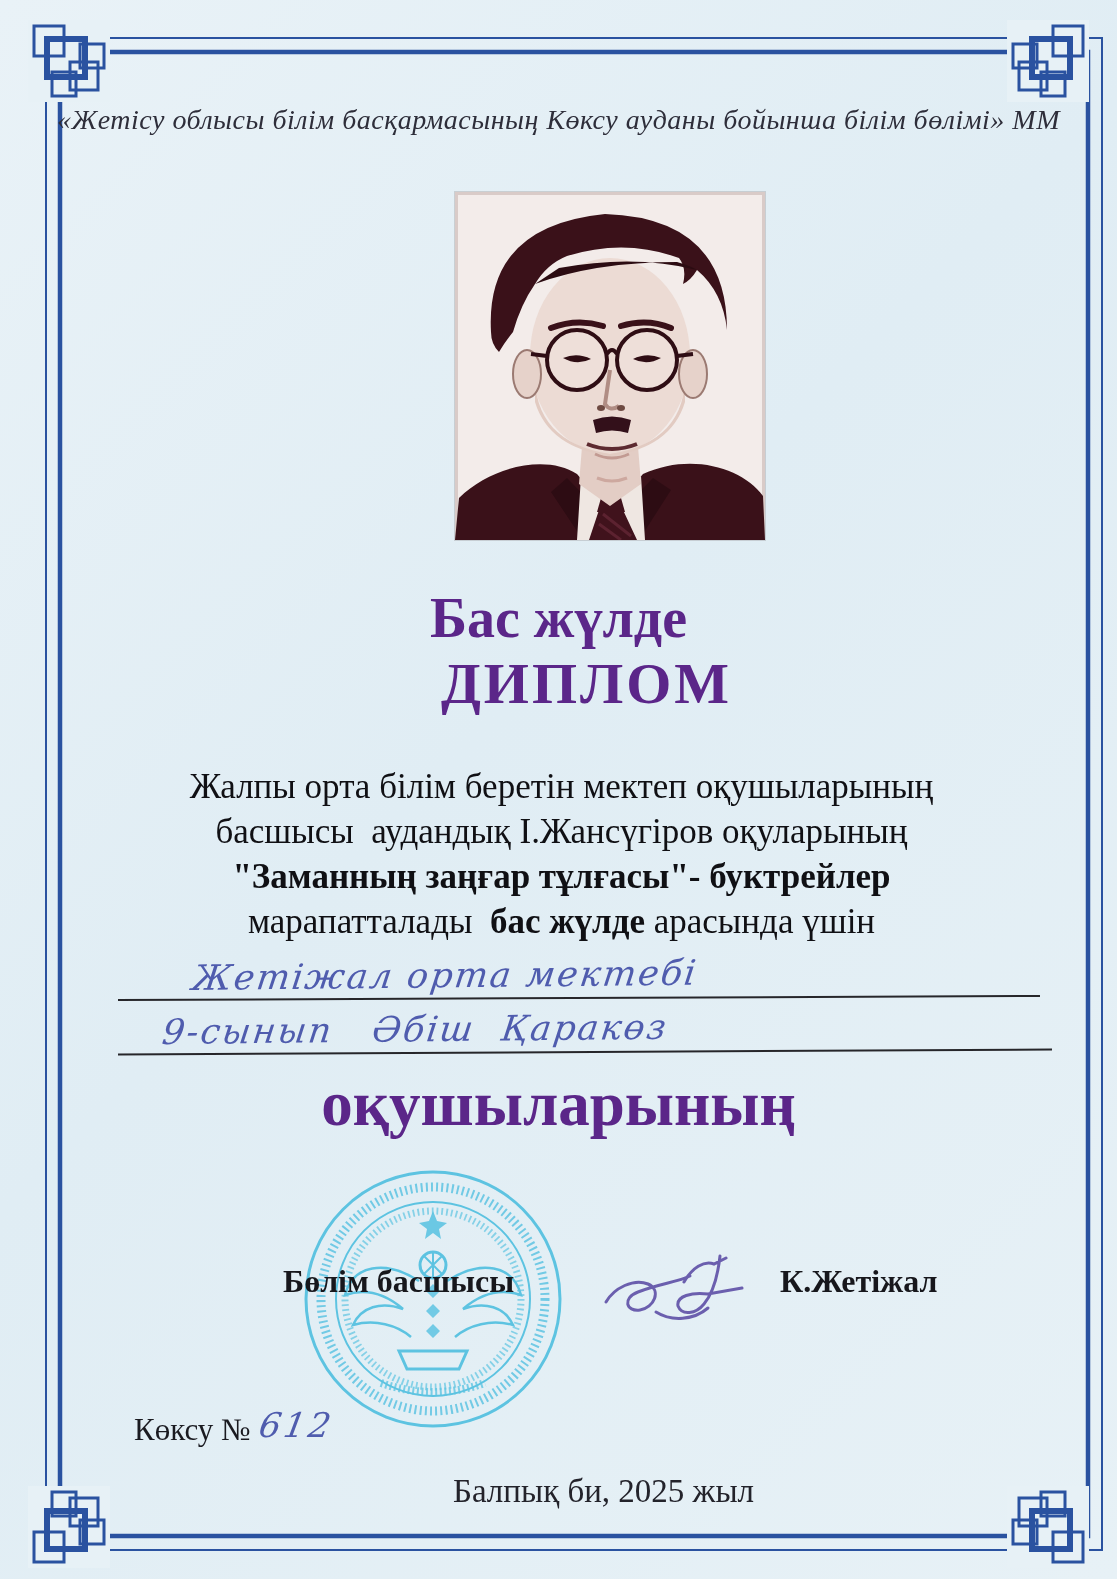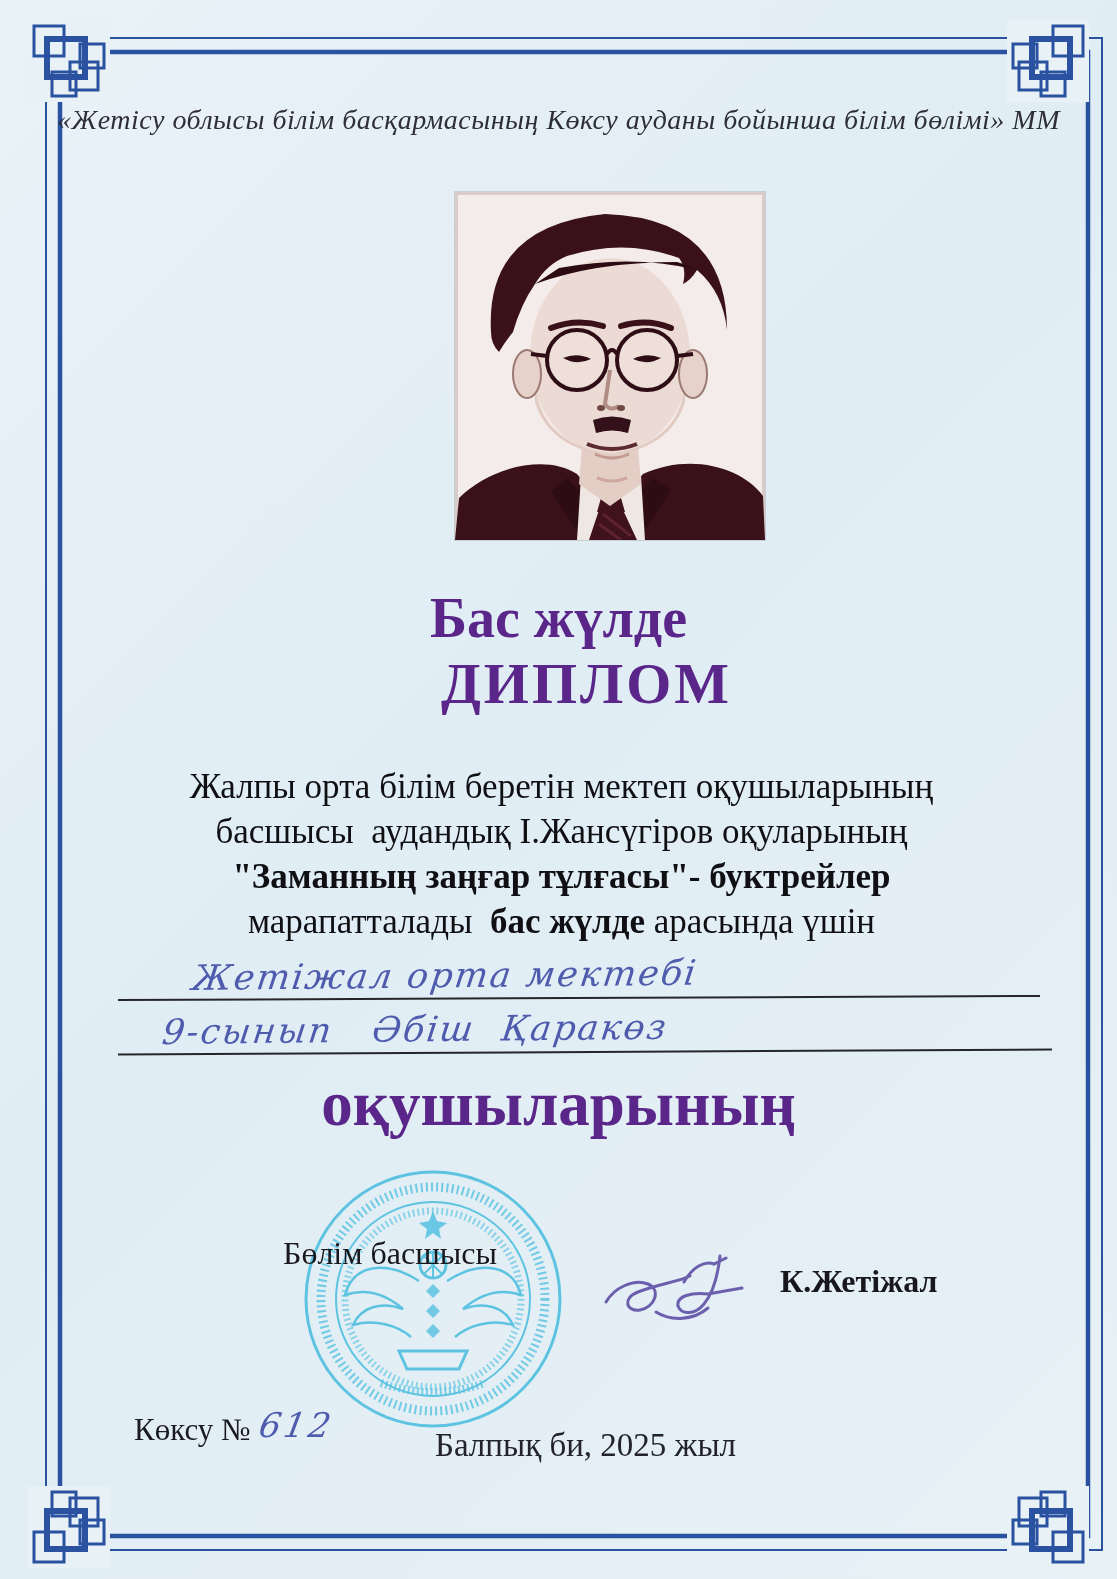"Бөлім басшысы" .sig-title { font-weight: normal -> bold; top: 1235px -> 1263px }
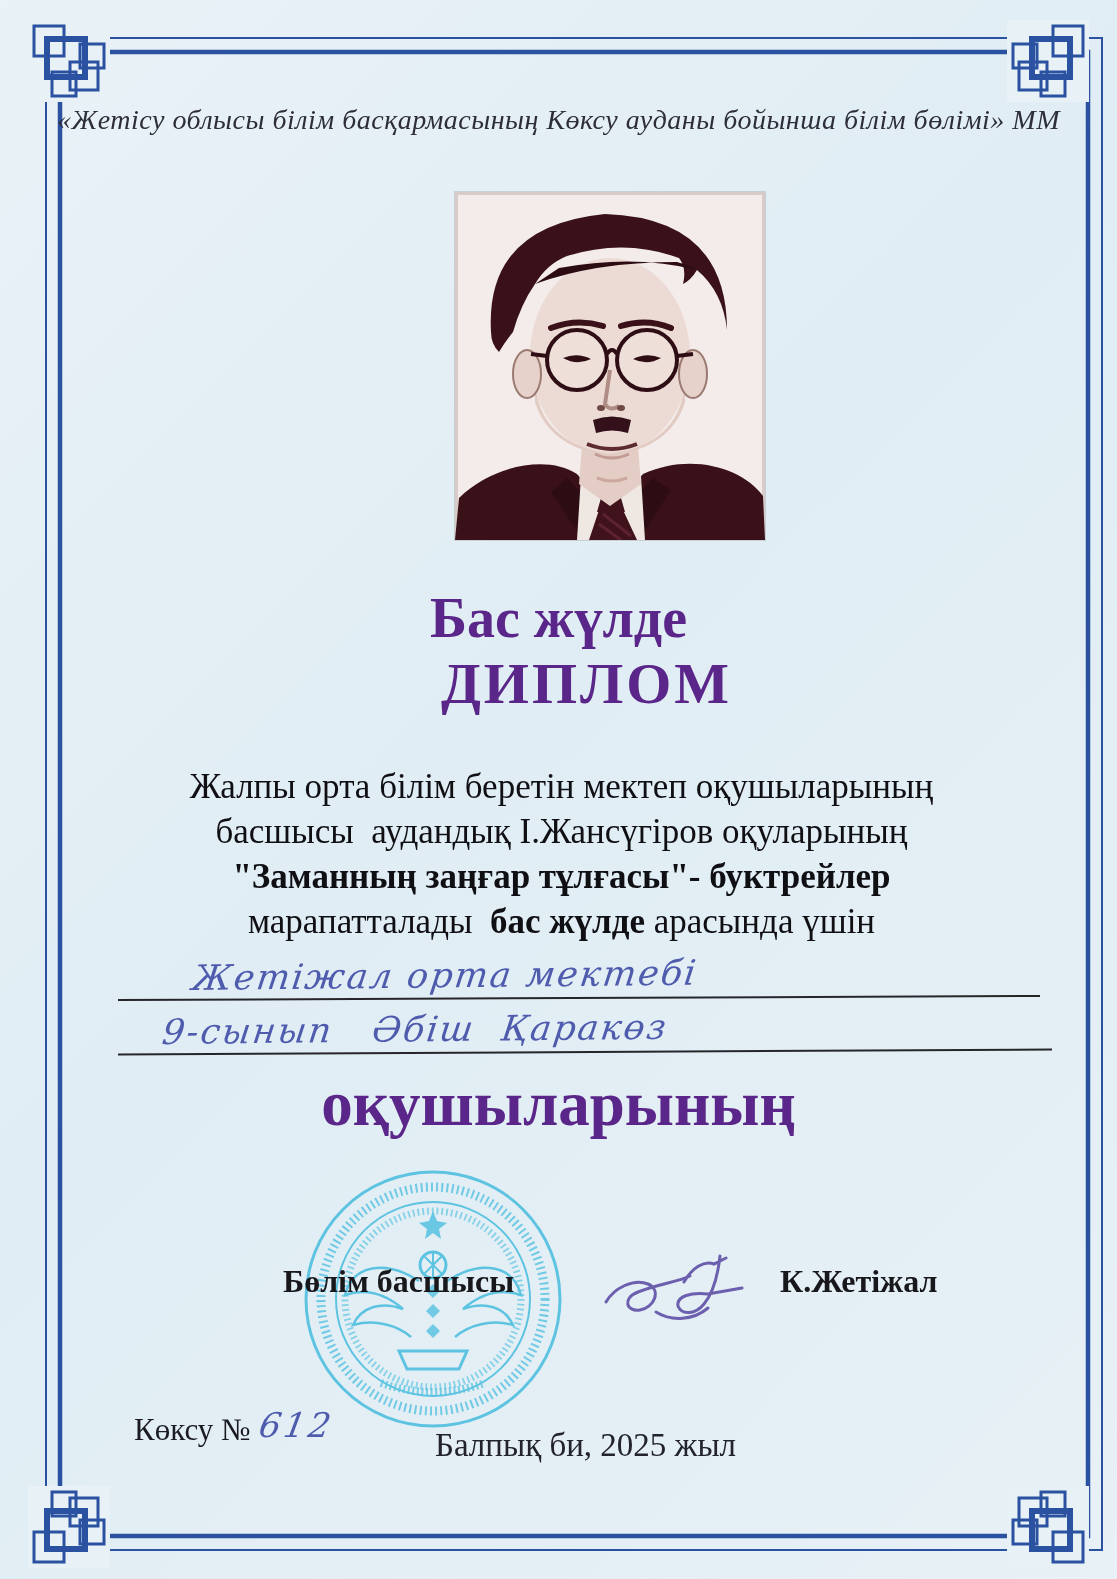"Балпық би, 2025 жыл" .footer { margin-left: 27px -> 45px; top: 1427px -> 1473px }
